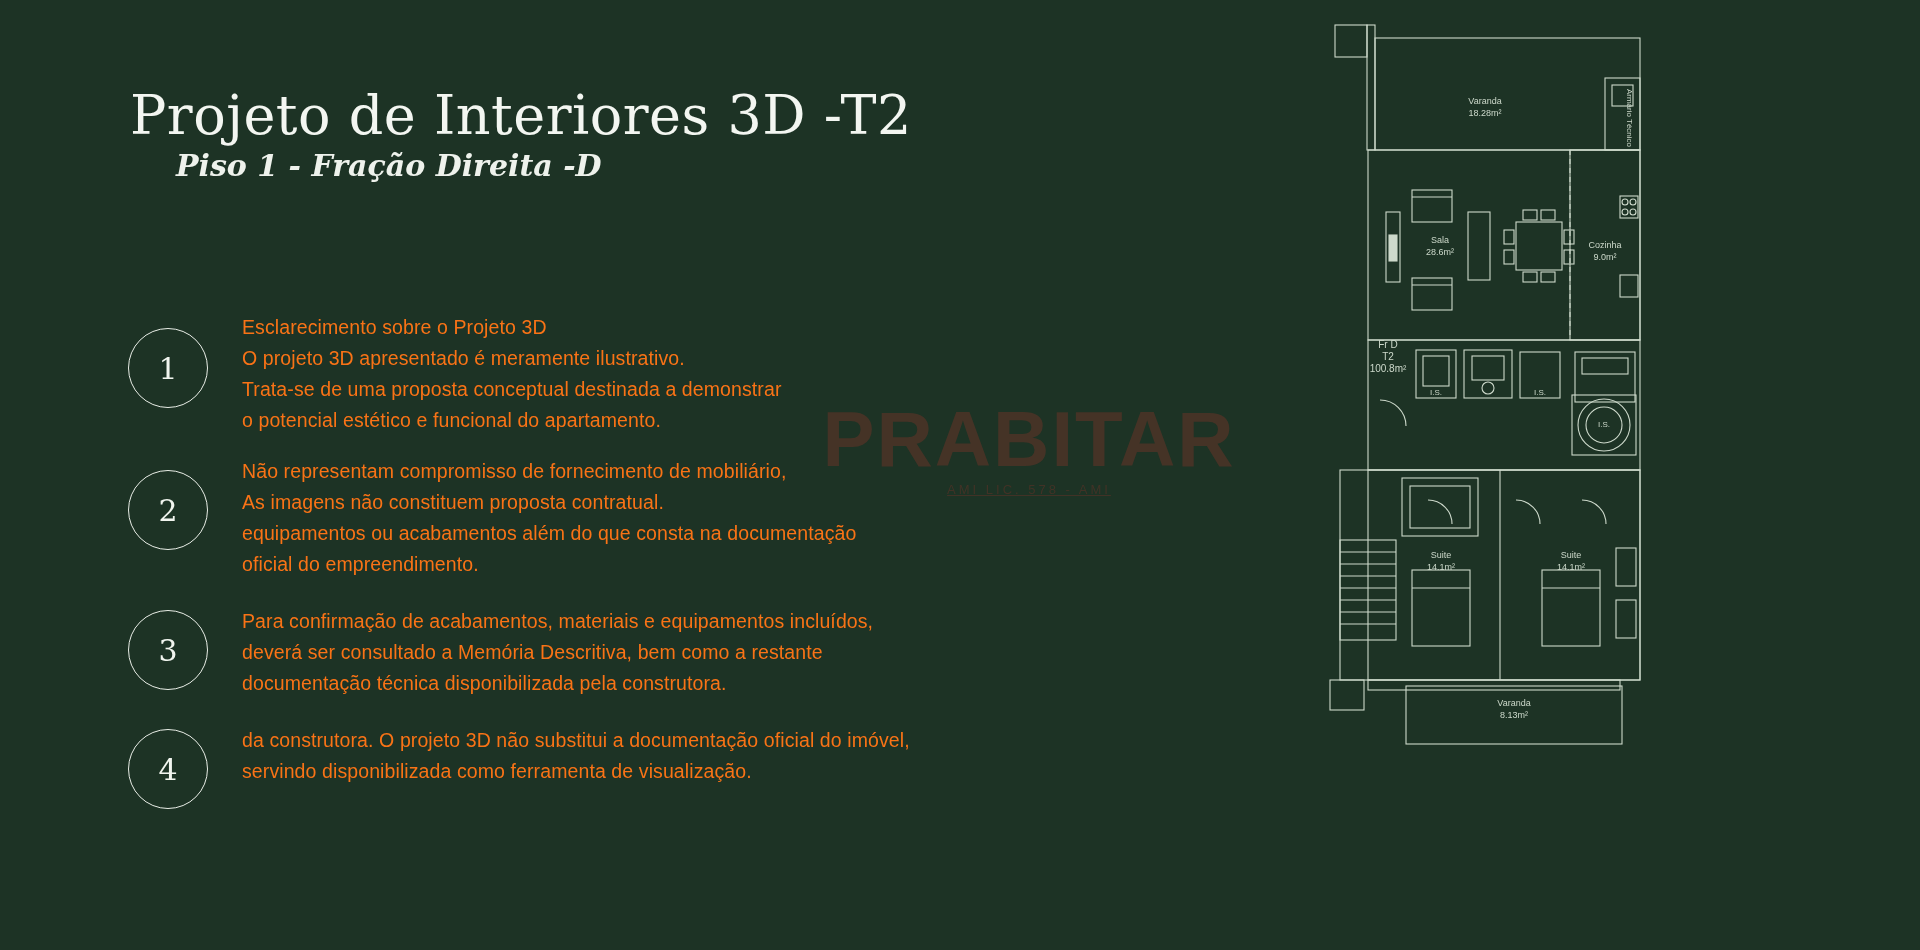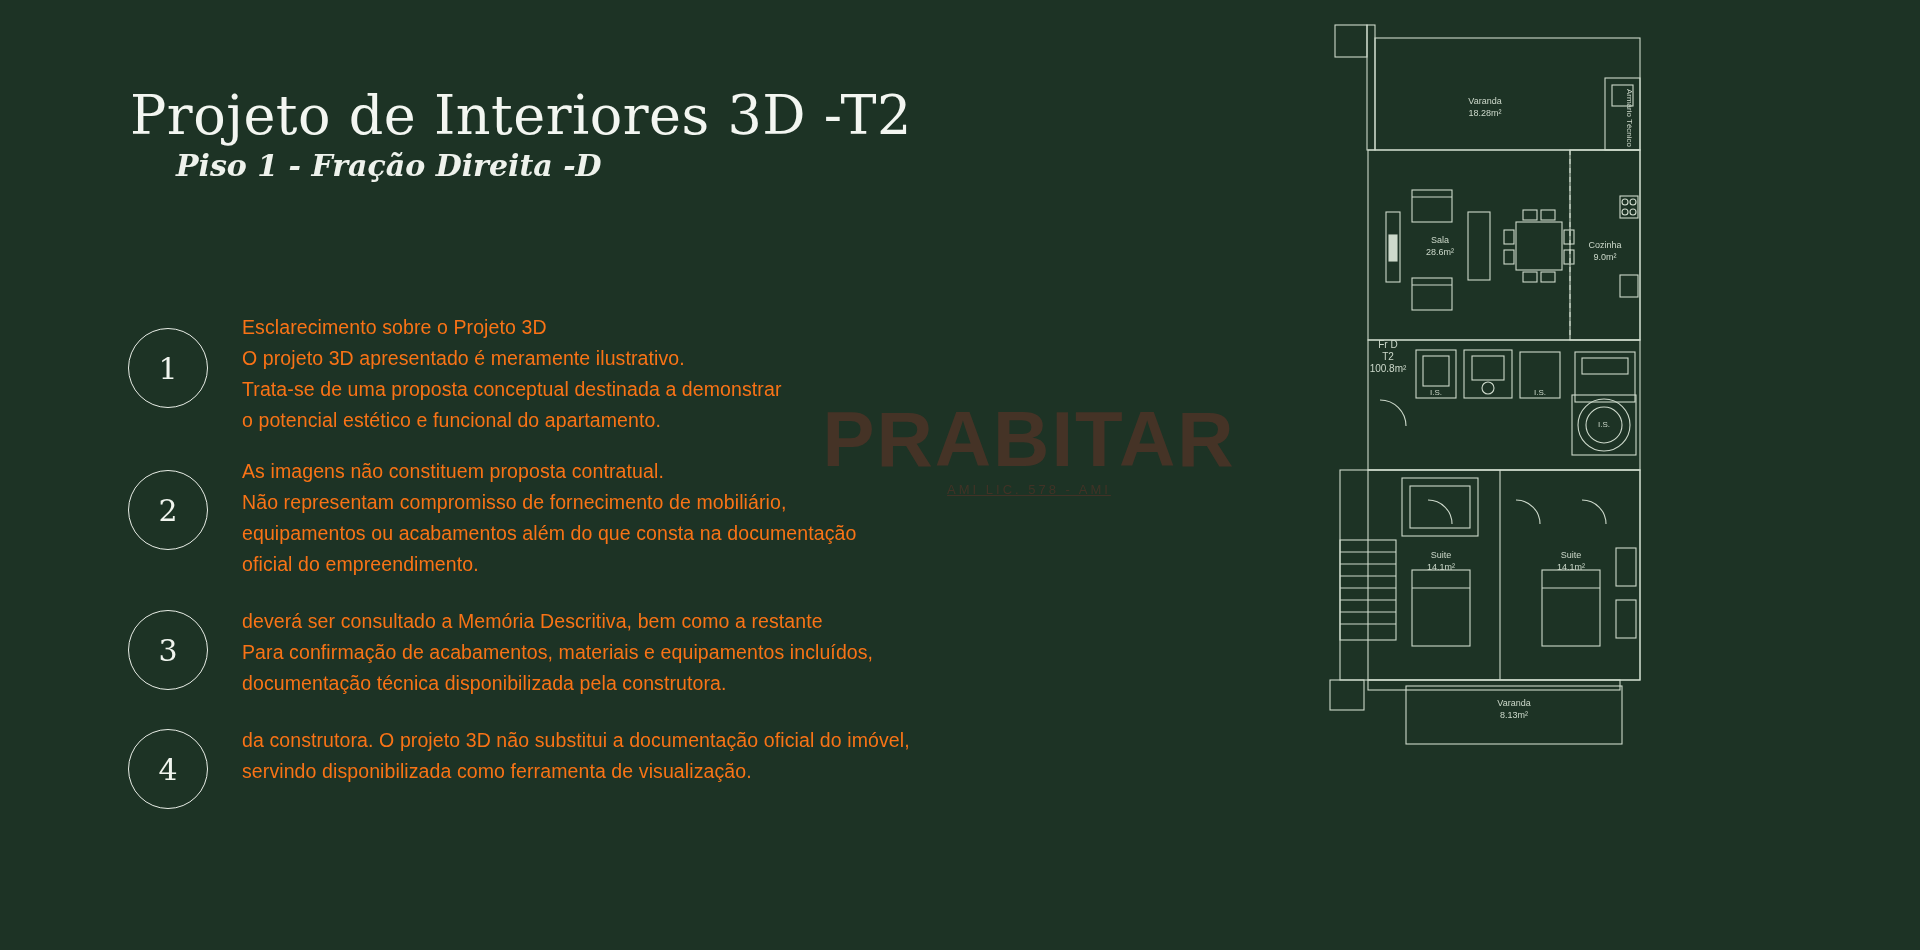"As imagens não constituem proposta" span.line { order: before "Não representam compromisso de" -> after "Não representam compromisso de" }
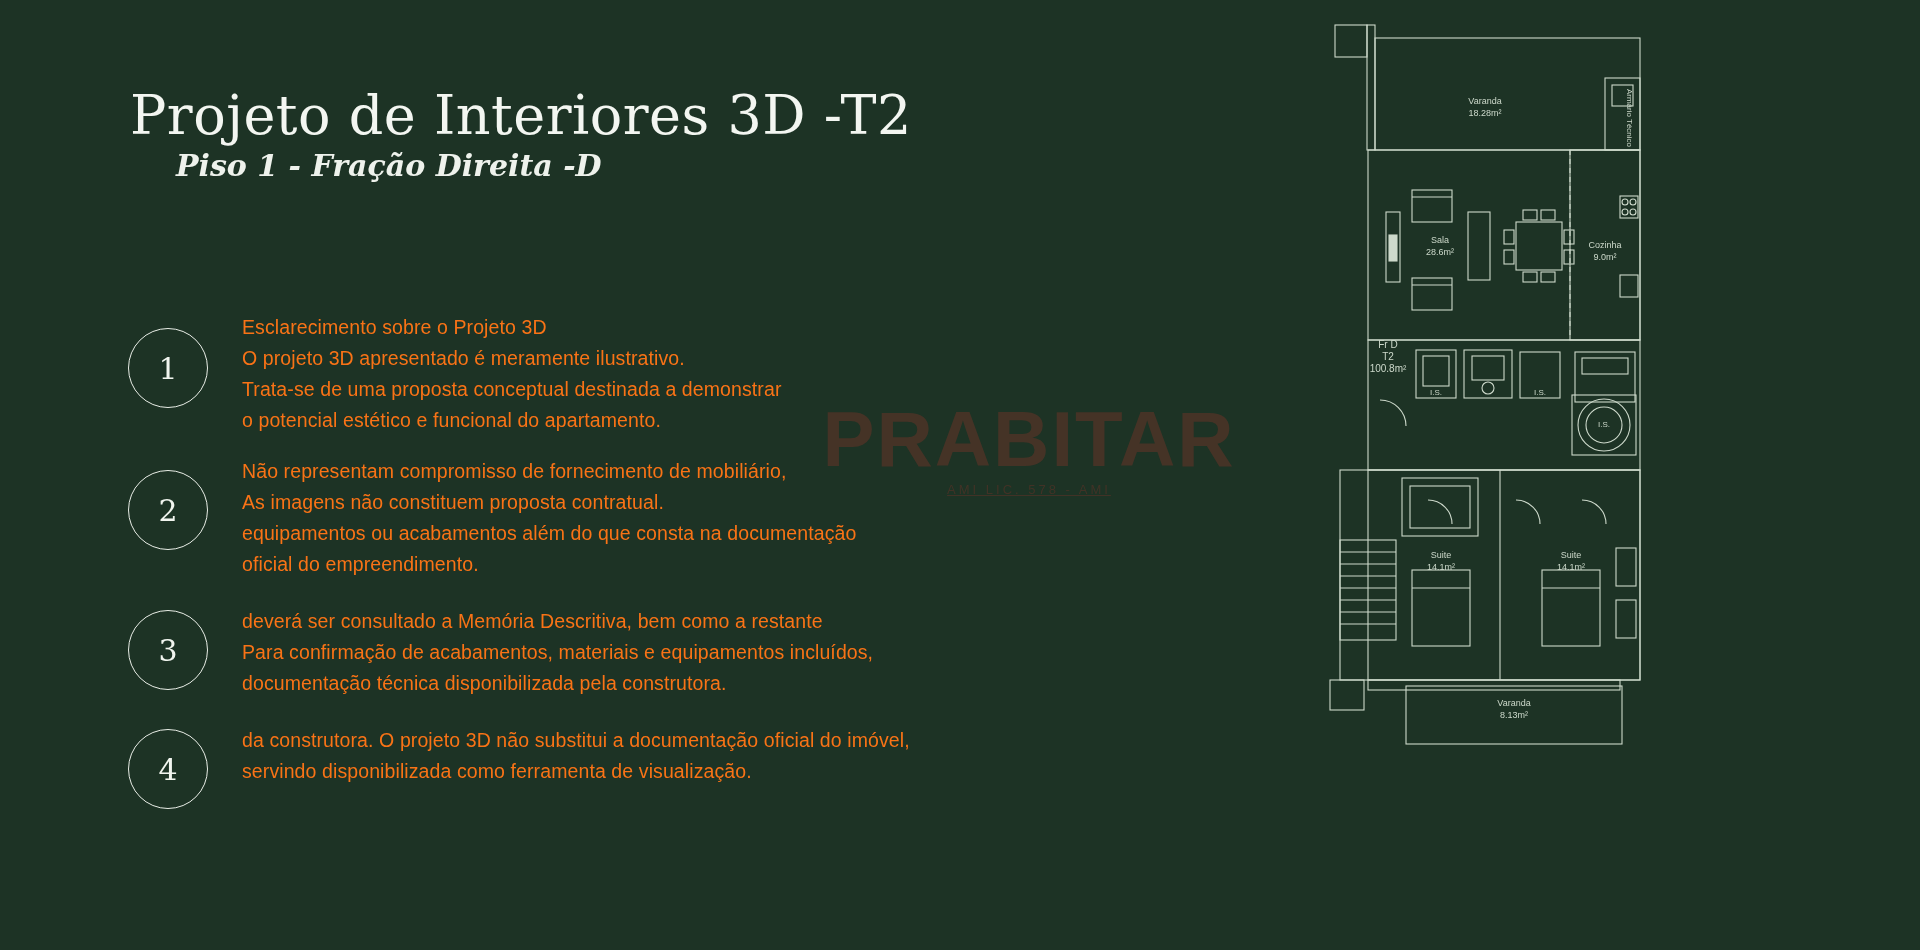"deverá ser consultado a Memória" span.line { order: before "Para confirmação de acabamentos," -> after "Para confirmação de acabamentos," }
